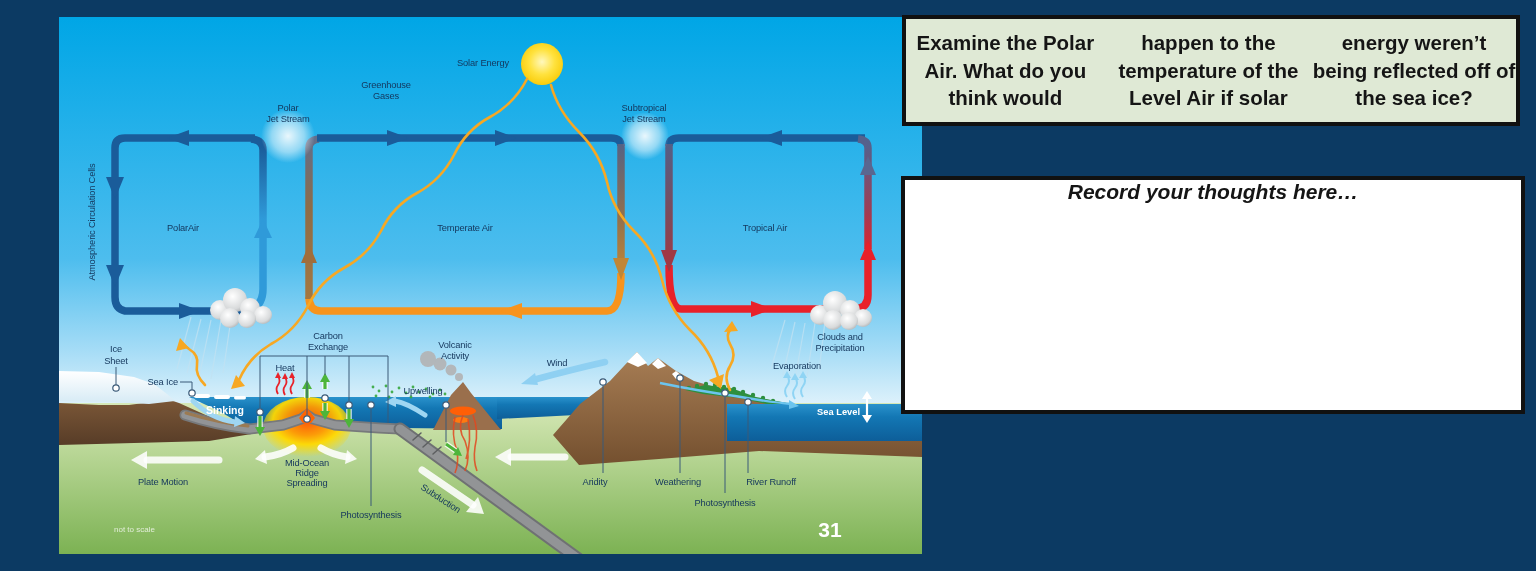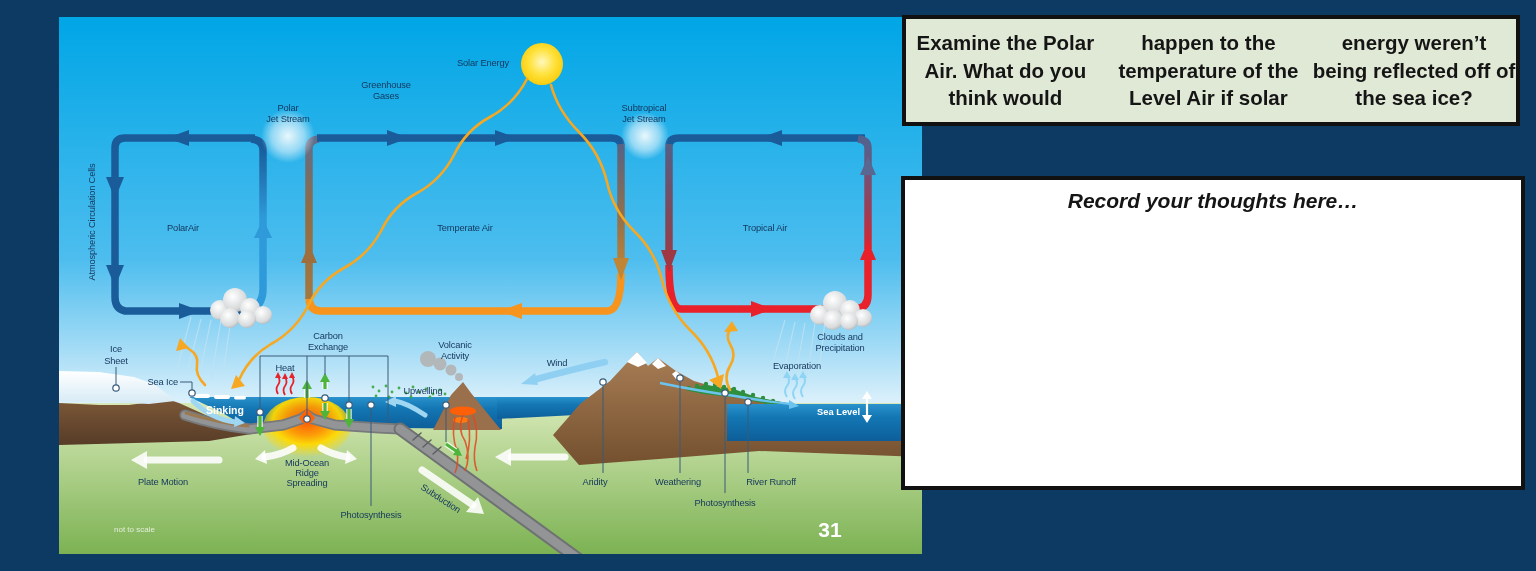"Record your thoughts here…" .answer-box { height: 314px -> 238px; padding-top: 9px -> 0 }
